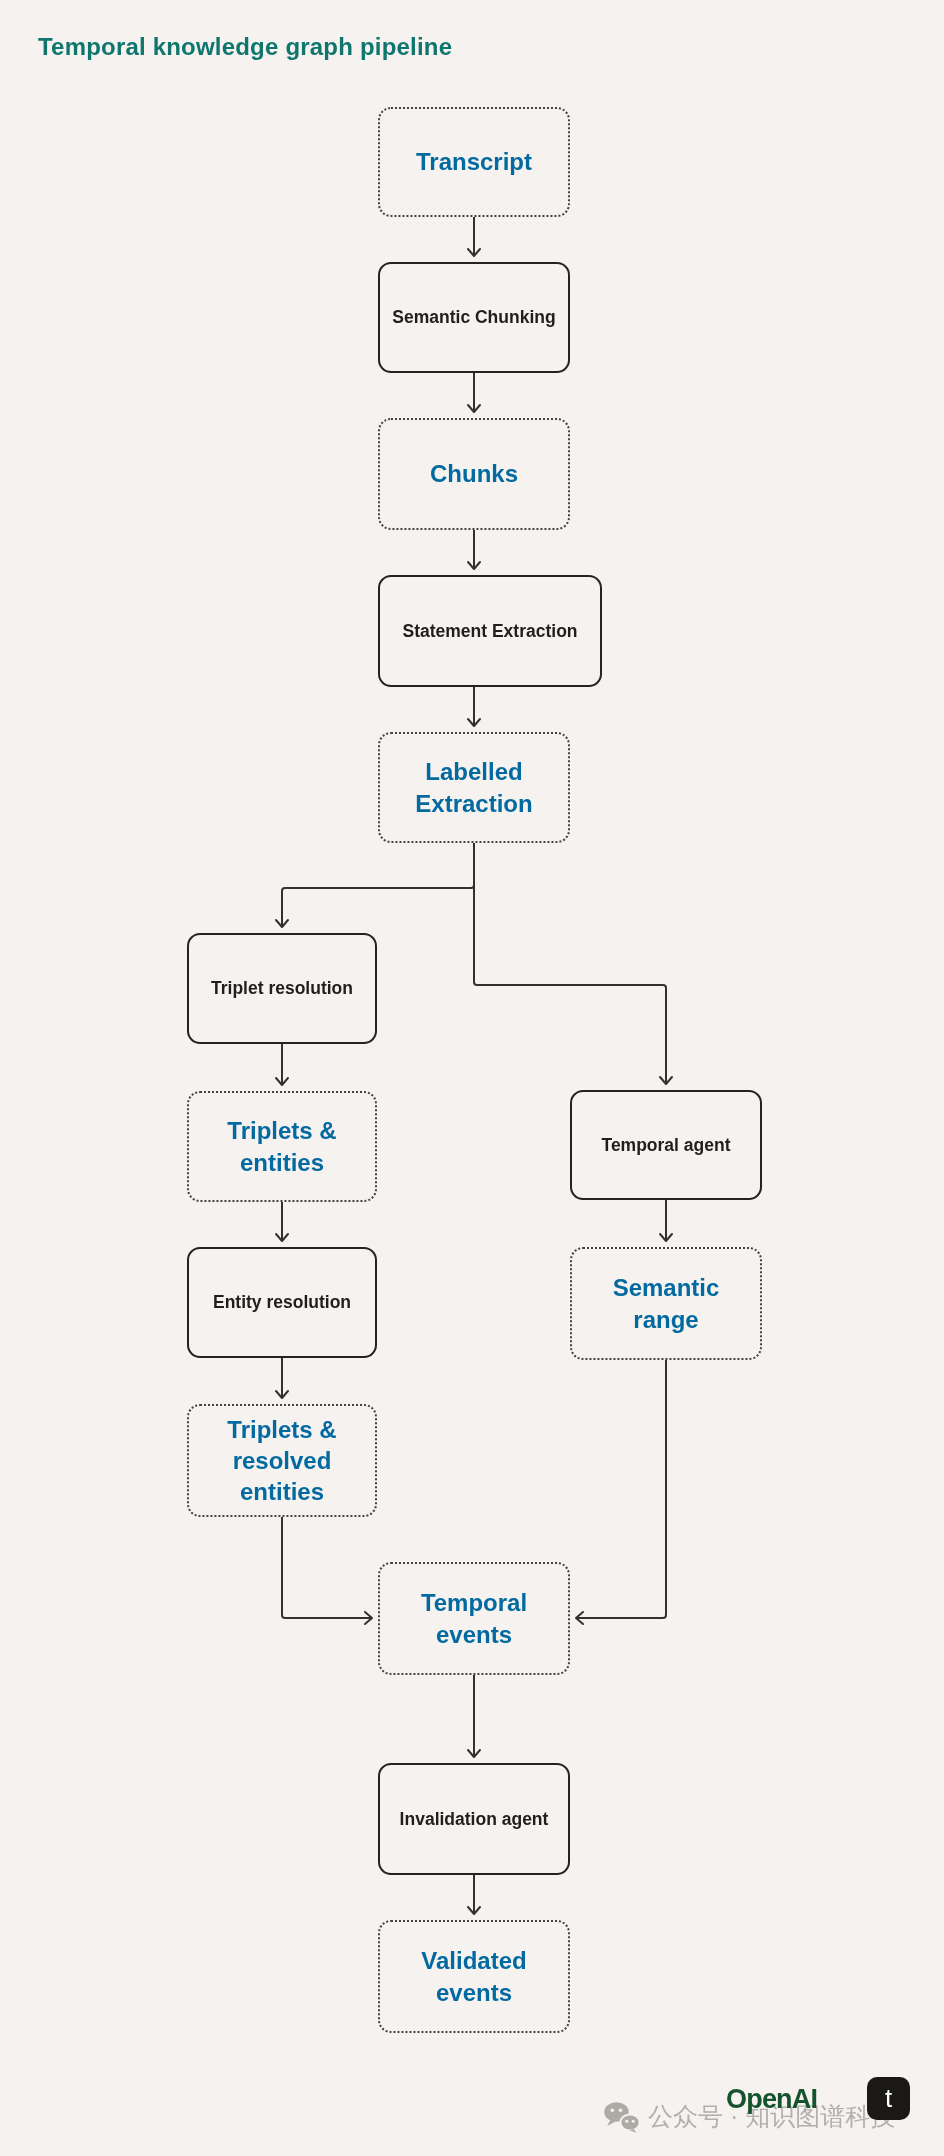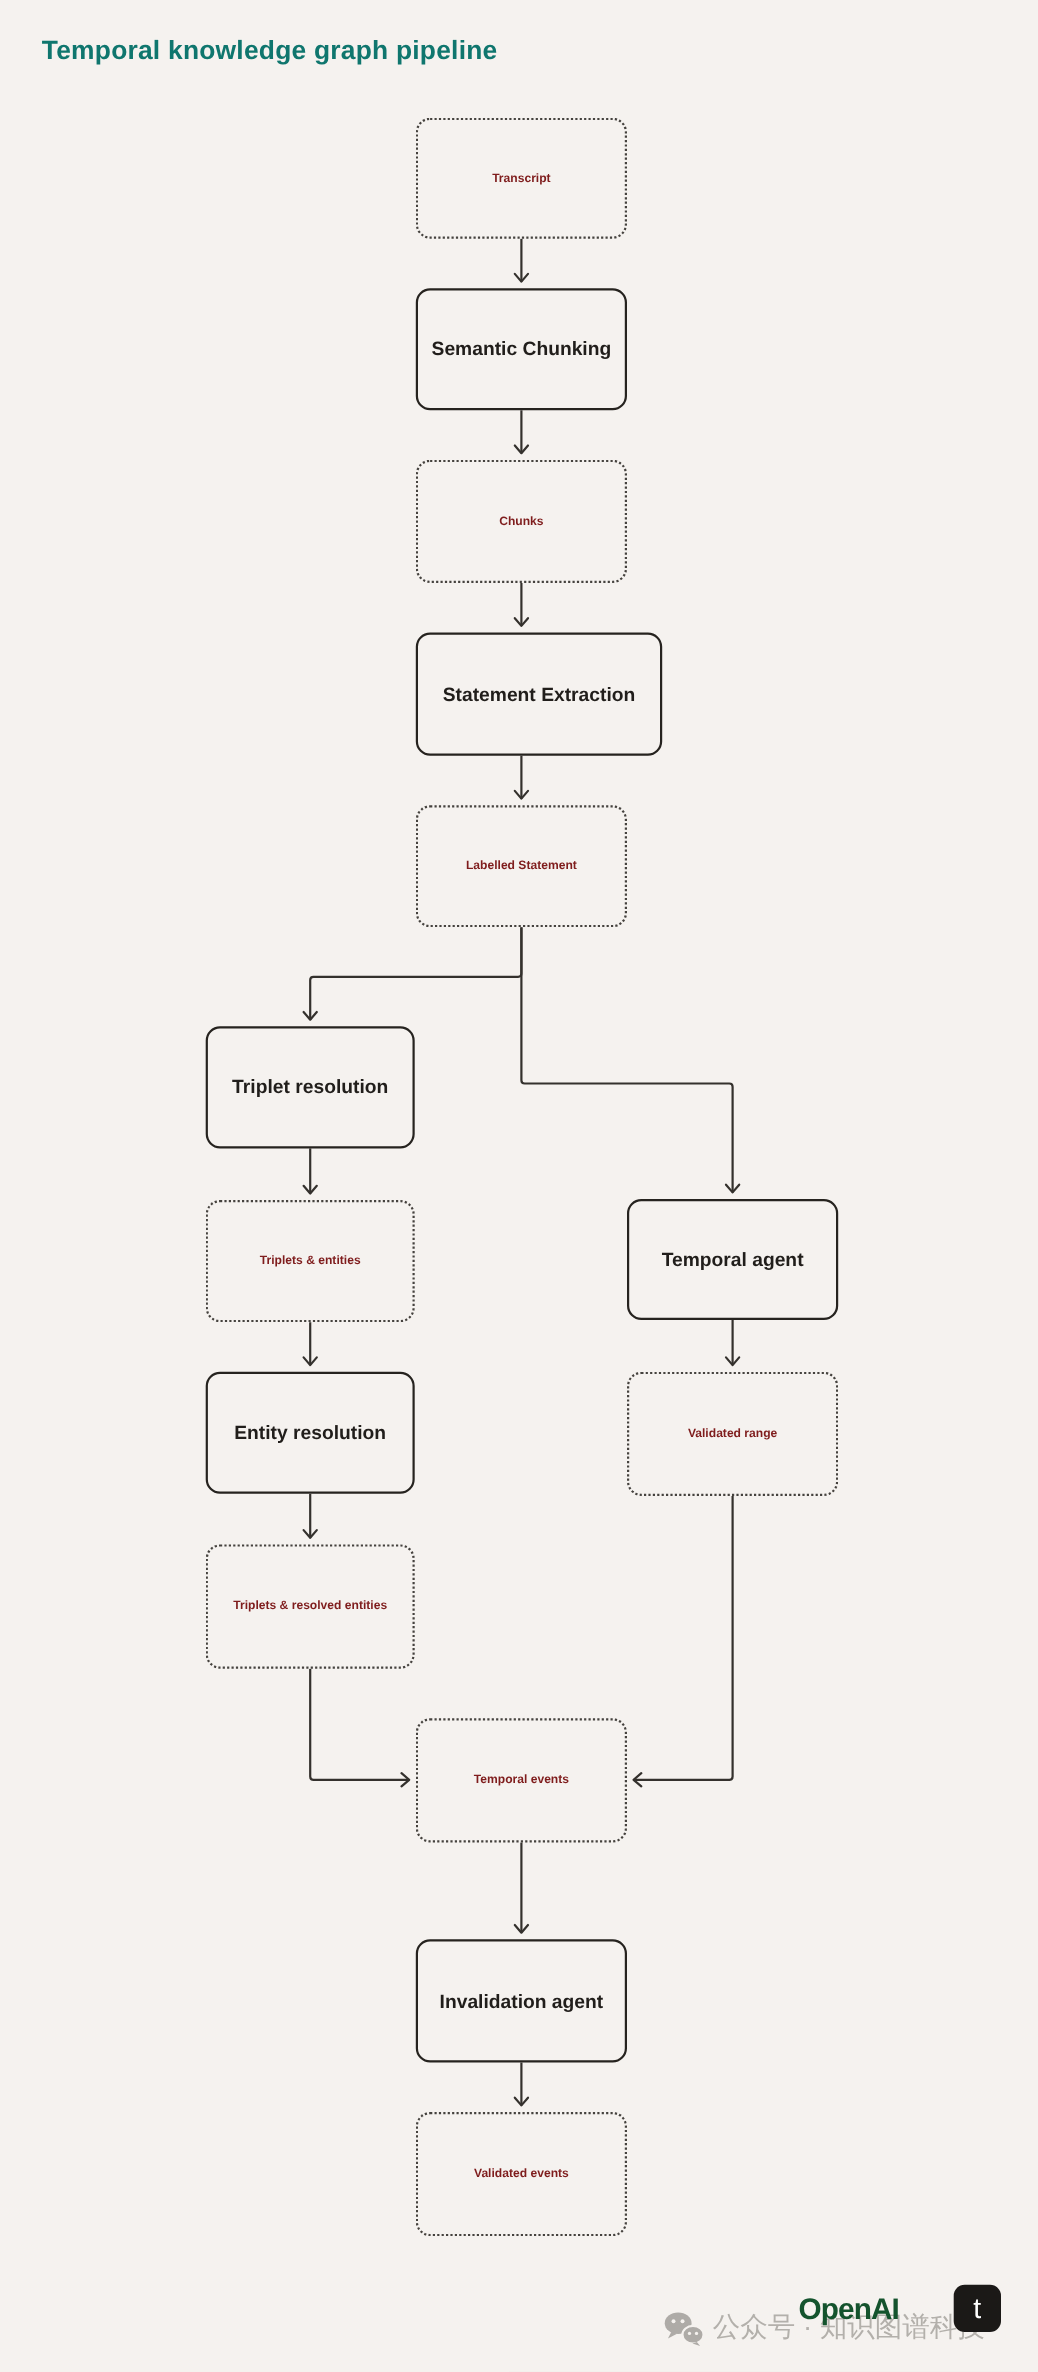"Transcript" .node.artifact { color: #7f1d1d -> #0369a1; font-size: 11px -> 24px }
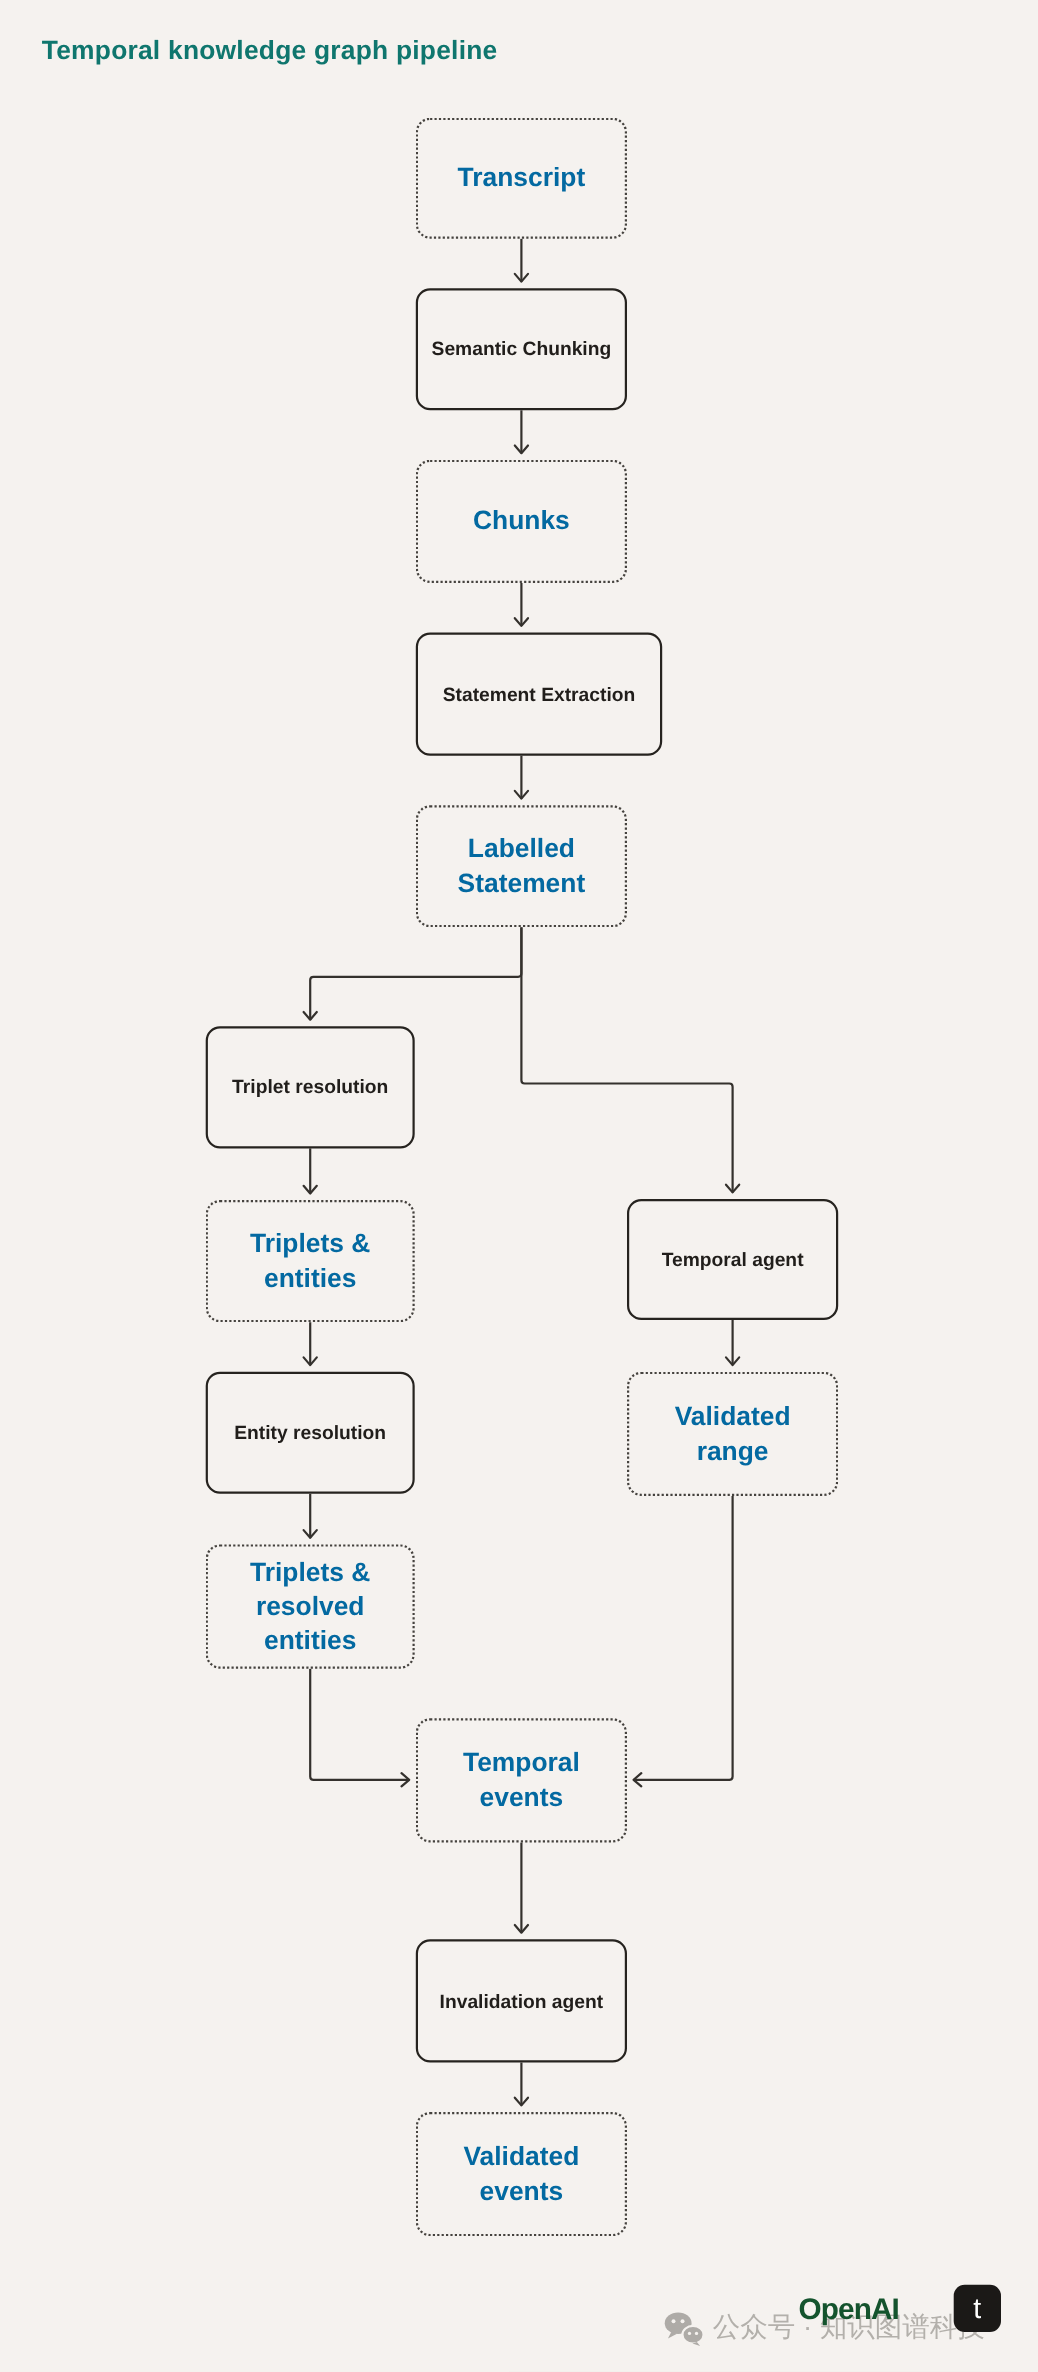"Labelled Statement" span { text: Statement -> Extraction }
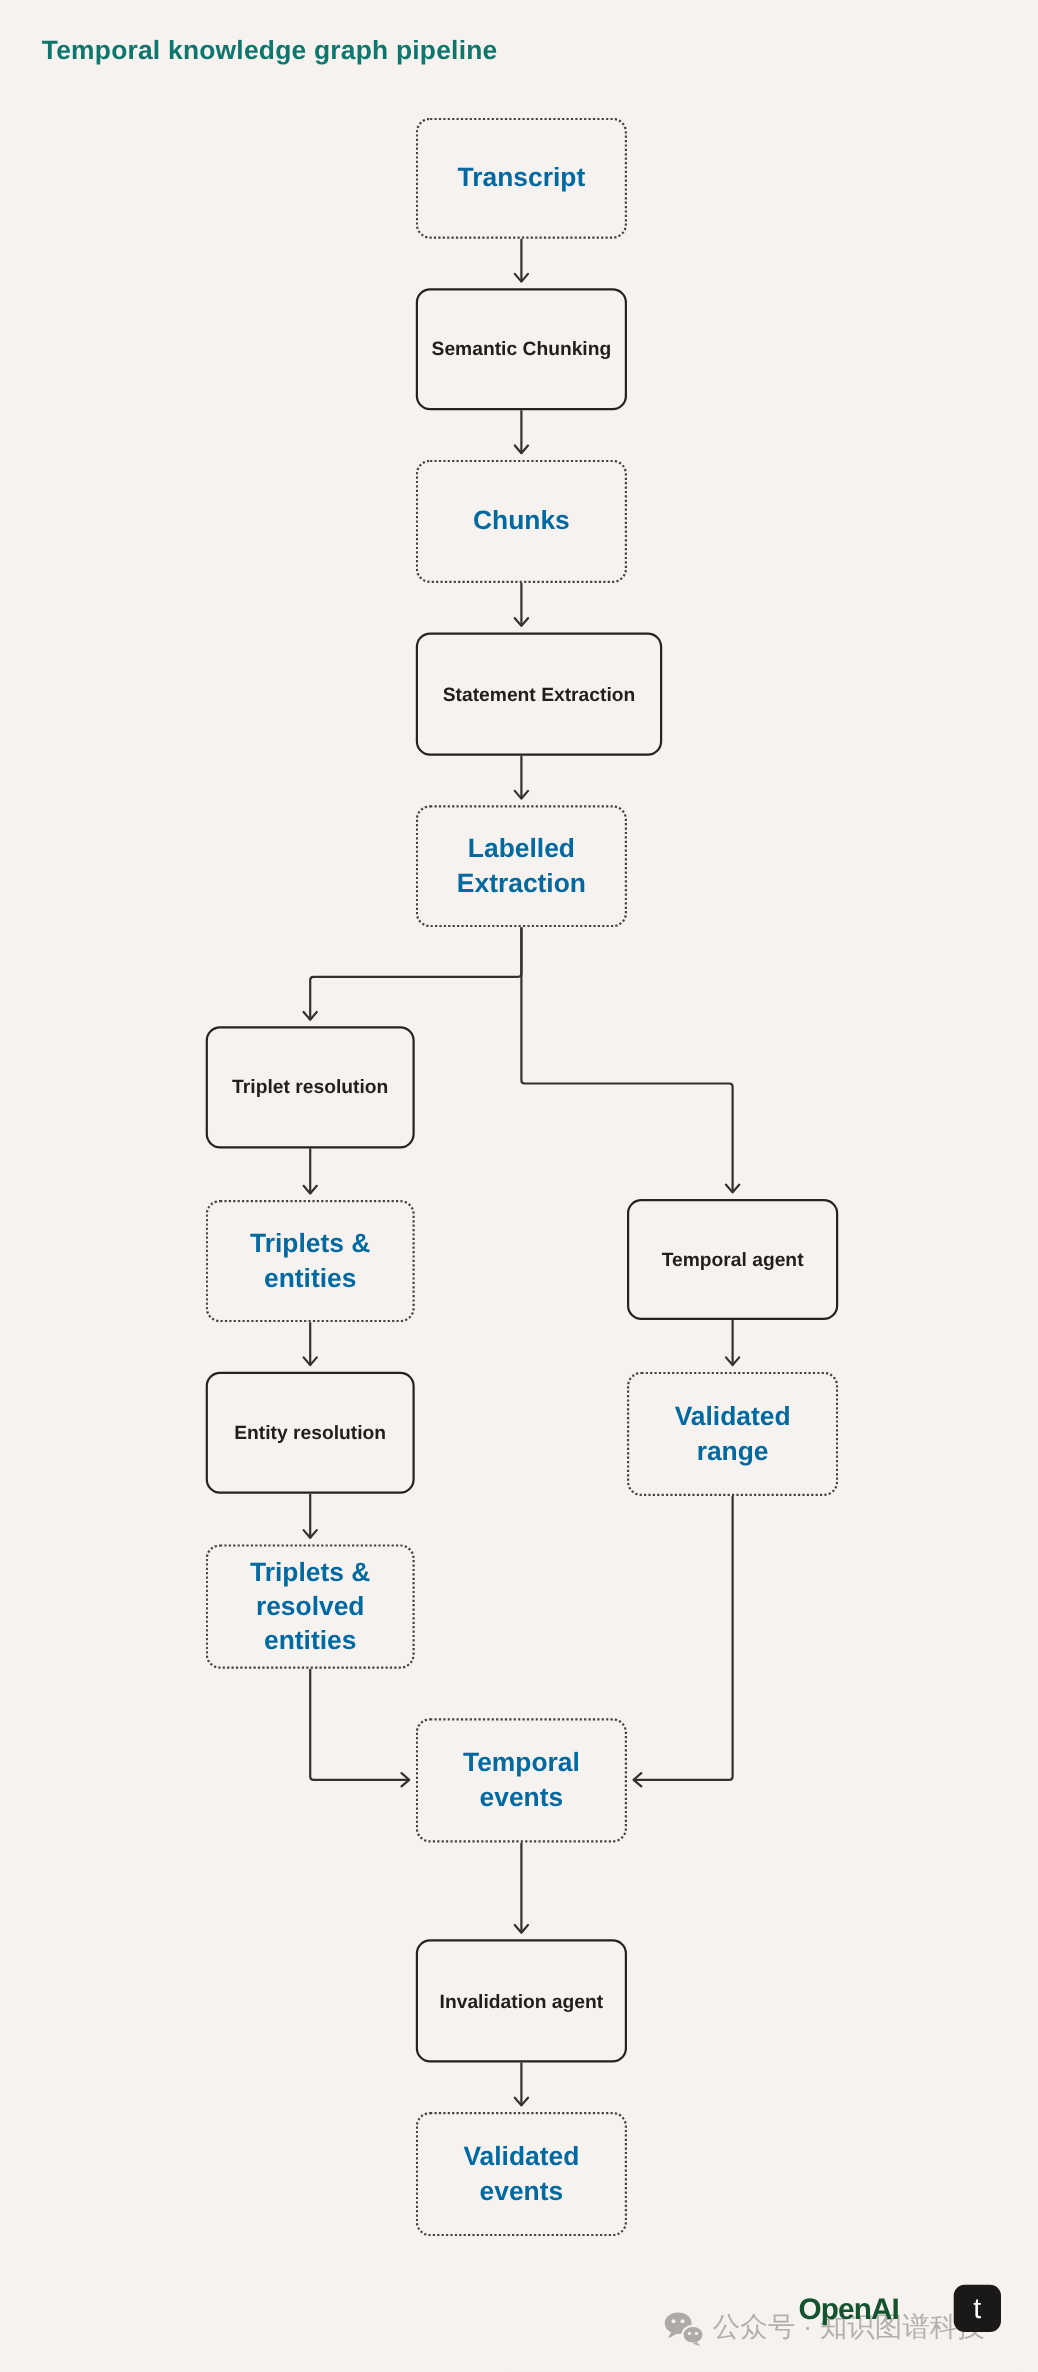"Validated range" span { text: Validated -> Semantic }
